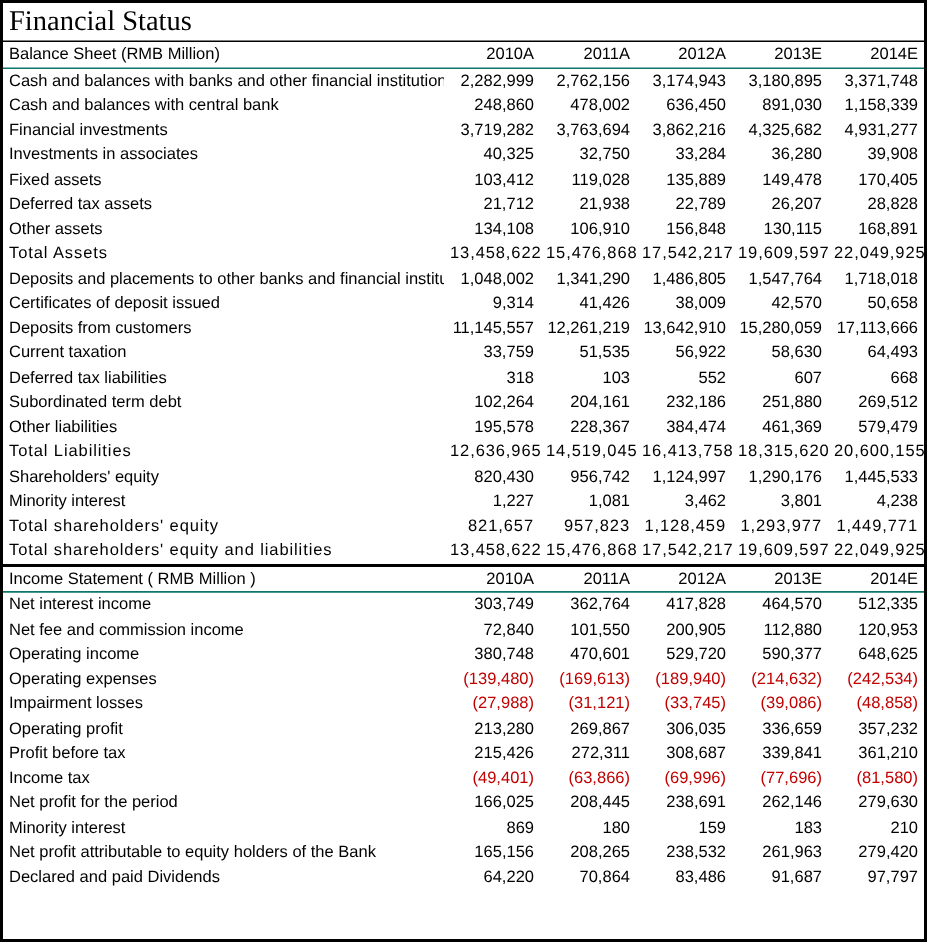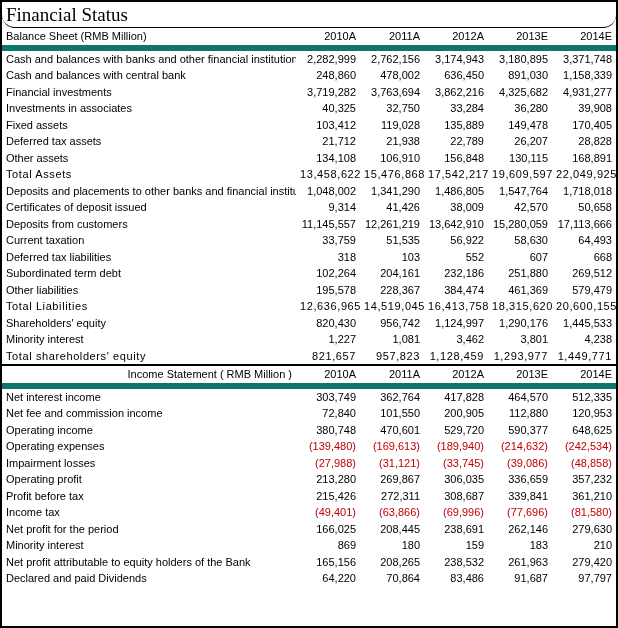"Financial Status" .title { border-radius: 13px -> none }
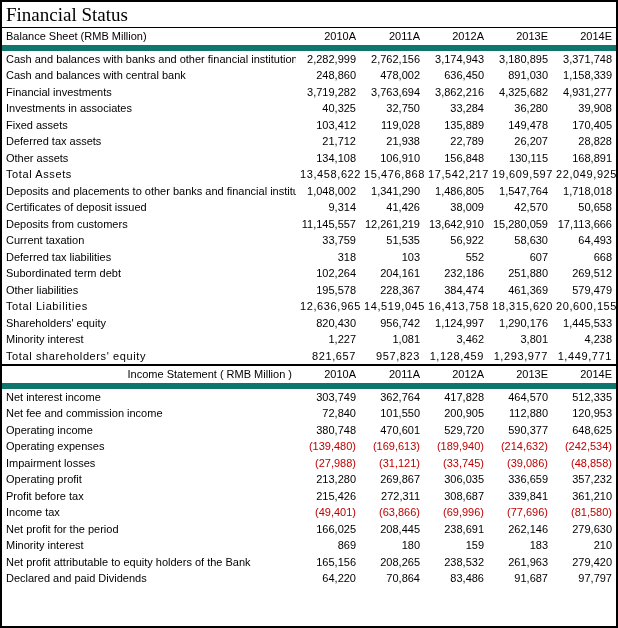"Balance Sheet (RMB Million)" thead.section th { border-bottom: 6px solid #0f766e -> 1px solid #0f766e }
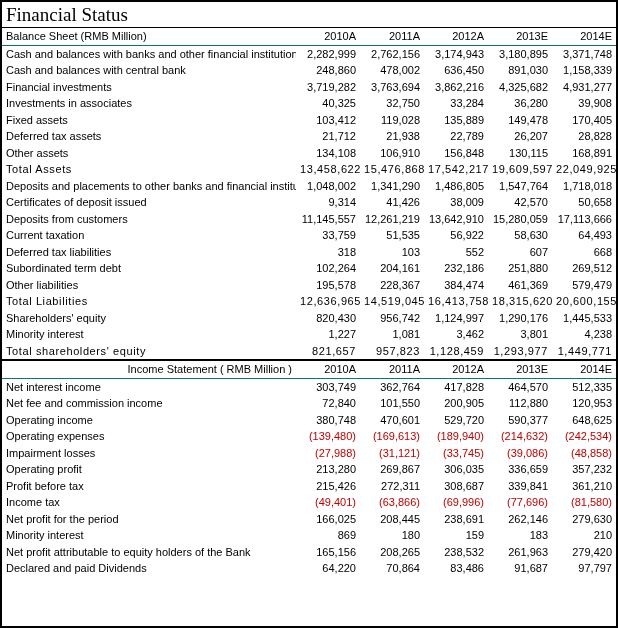"Total shareholders' equity and" tr.total { html: none -> <tr> <td>Total shareholders' equity and liabilities</td> <td>13,458,622</td> <td>15,476,868</td> <td>17,542,217</td> <td>19,609,597</td> <td>22,049,925</td> </tr> }
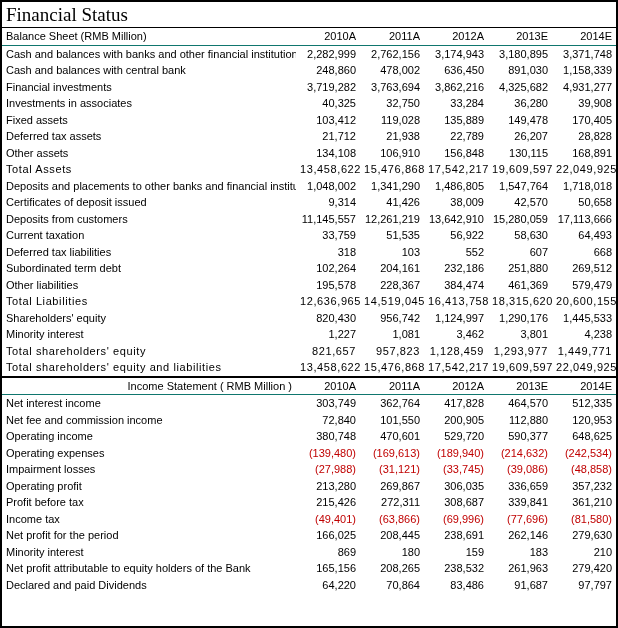"Income Statement ( RMB Million" thead.section.second th { text-align: right -> none }
